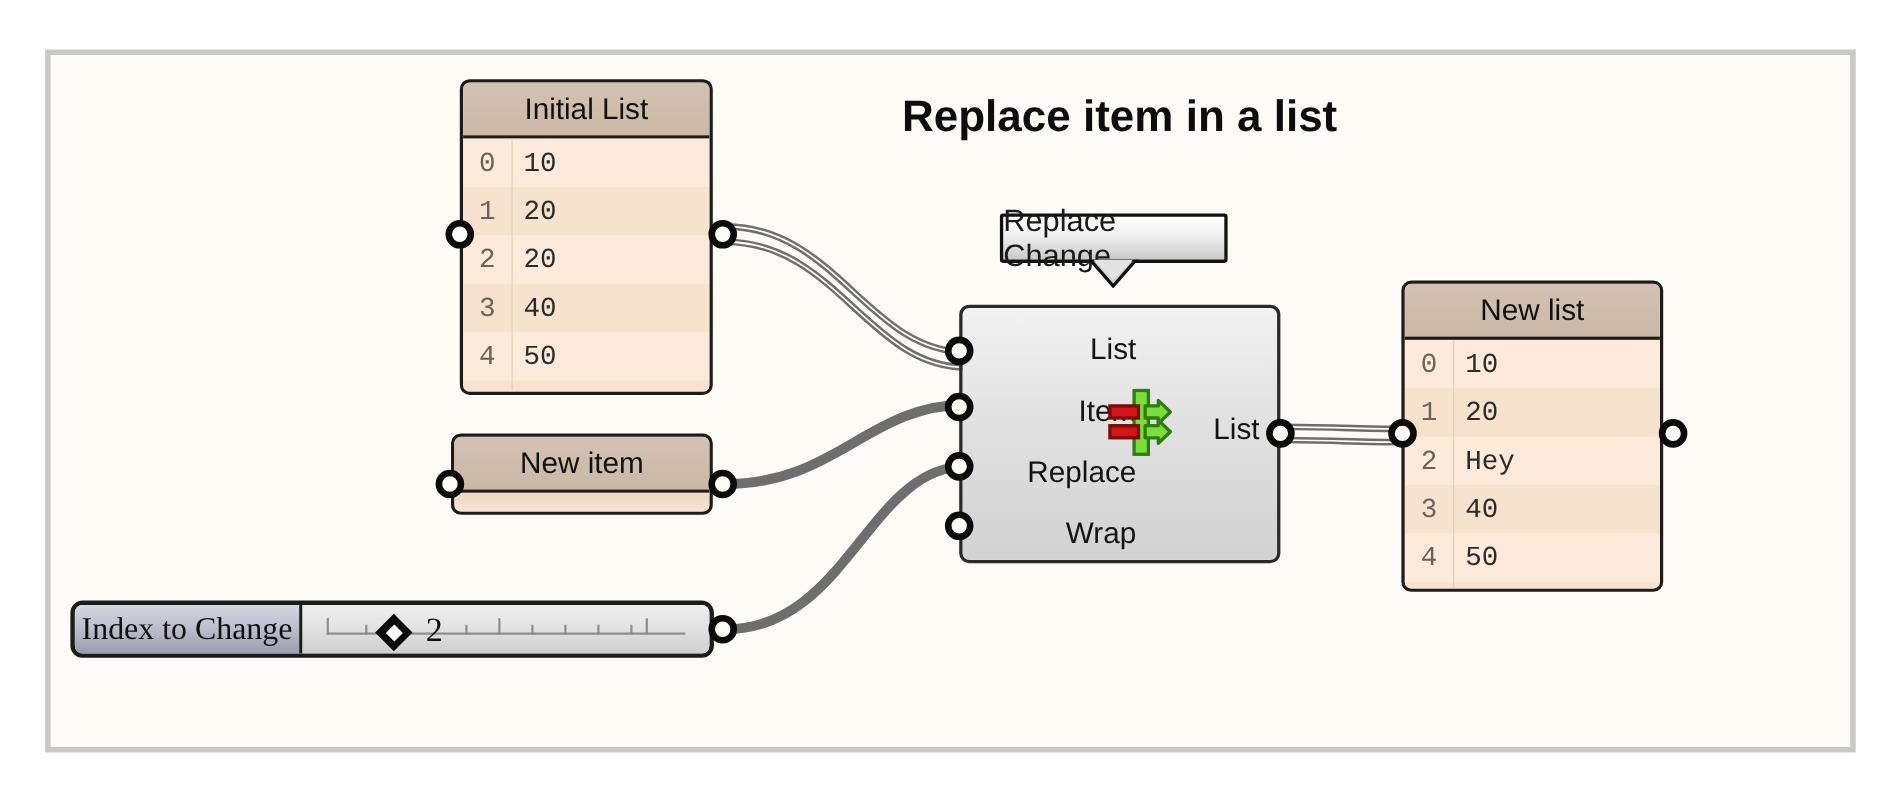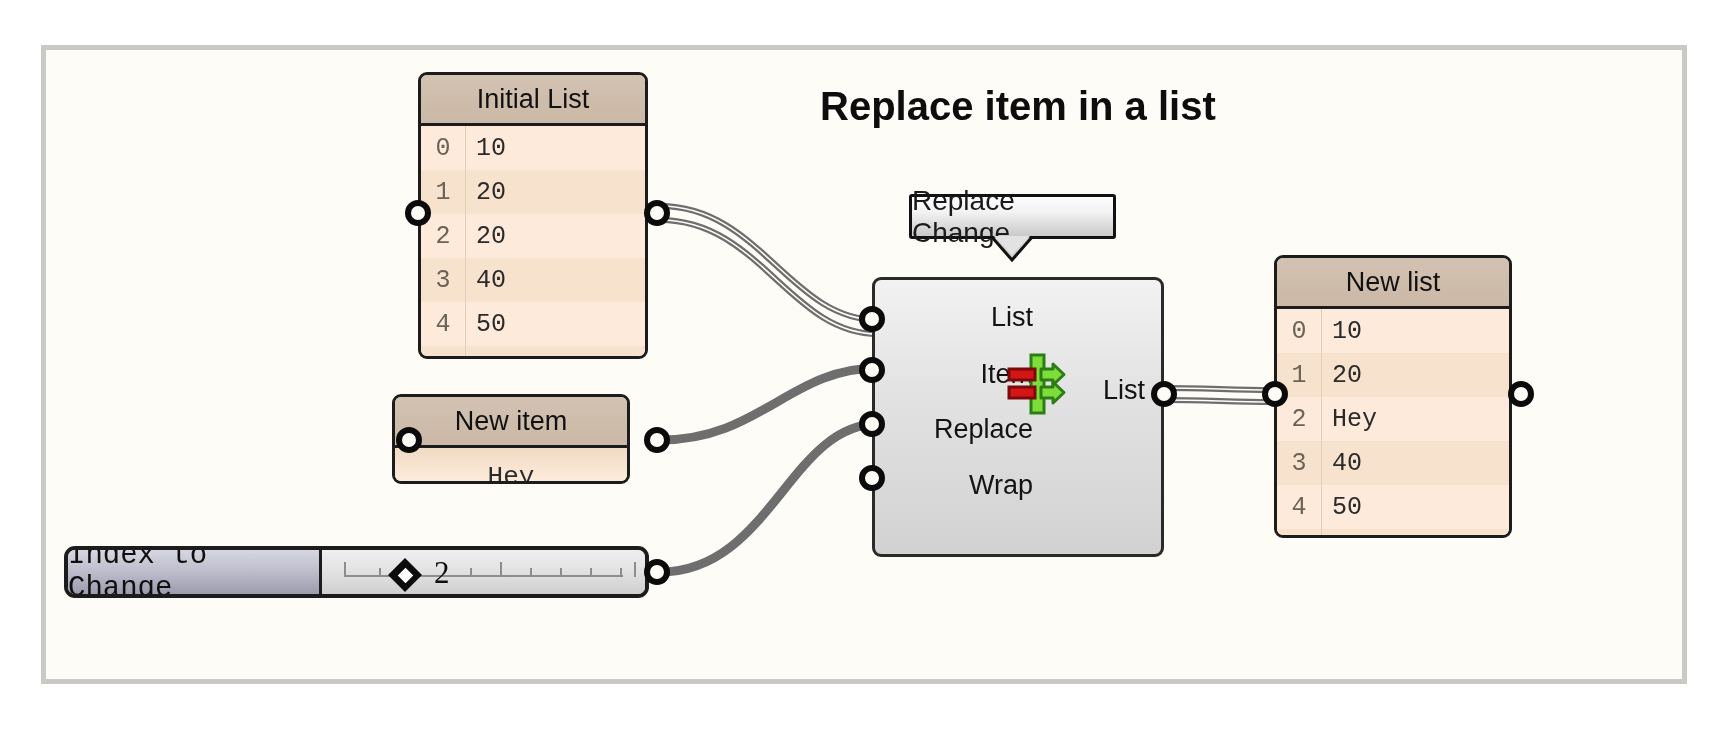"List" div.component { height: 280px -> 235px }
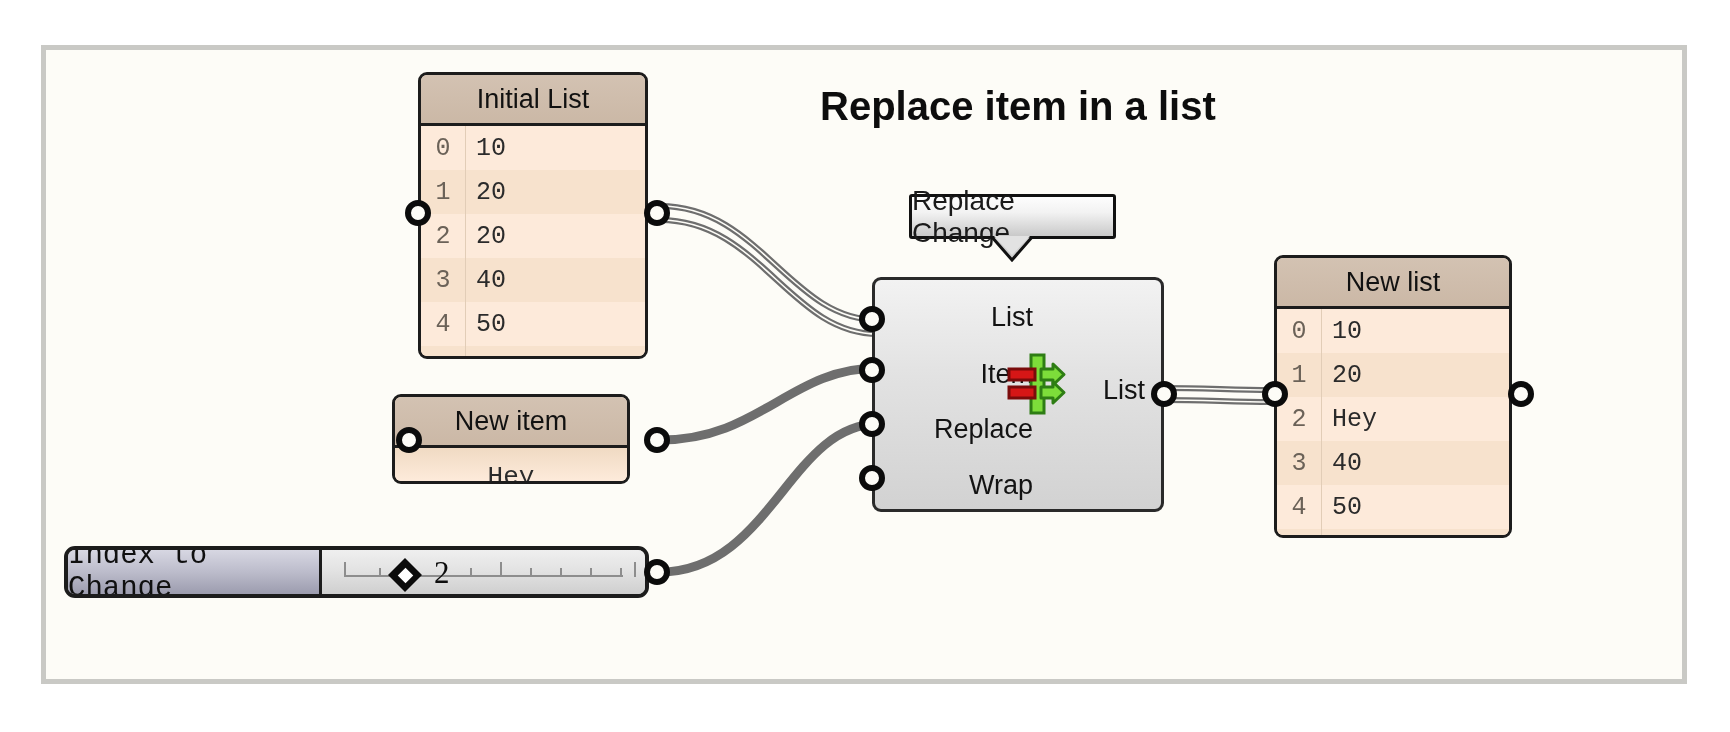"New item" div.panel { height: 90px -> 74px; left: 392px -> 410px }
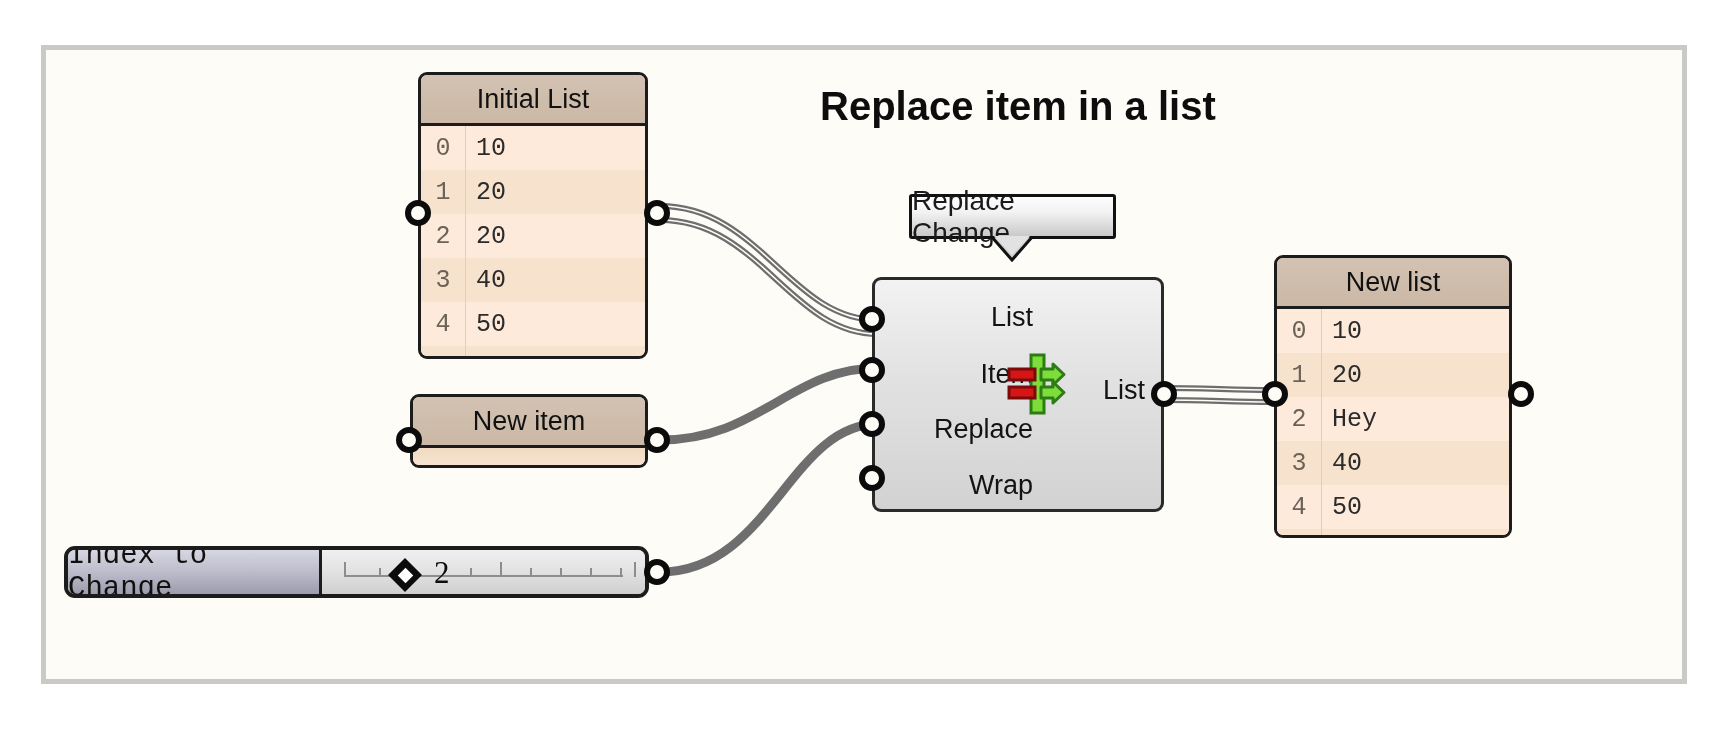"Index to Change" .slider-label { font-family: Liberation Mono, monospace -> Liberation Serif, serif; width: 254px -> 207px }
